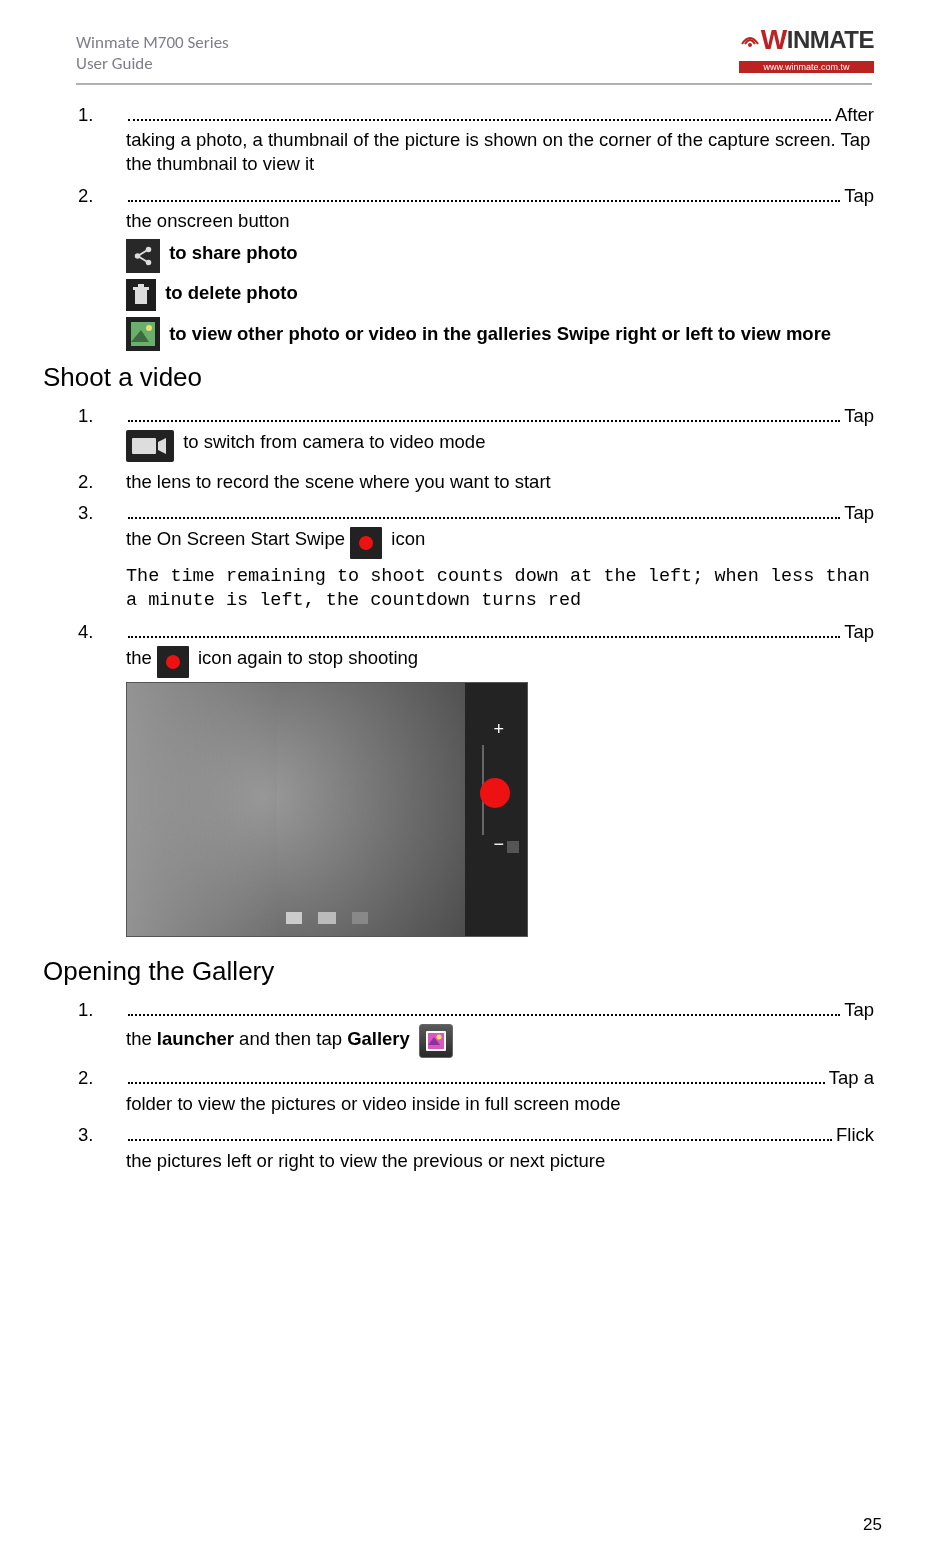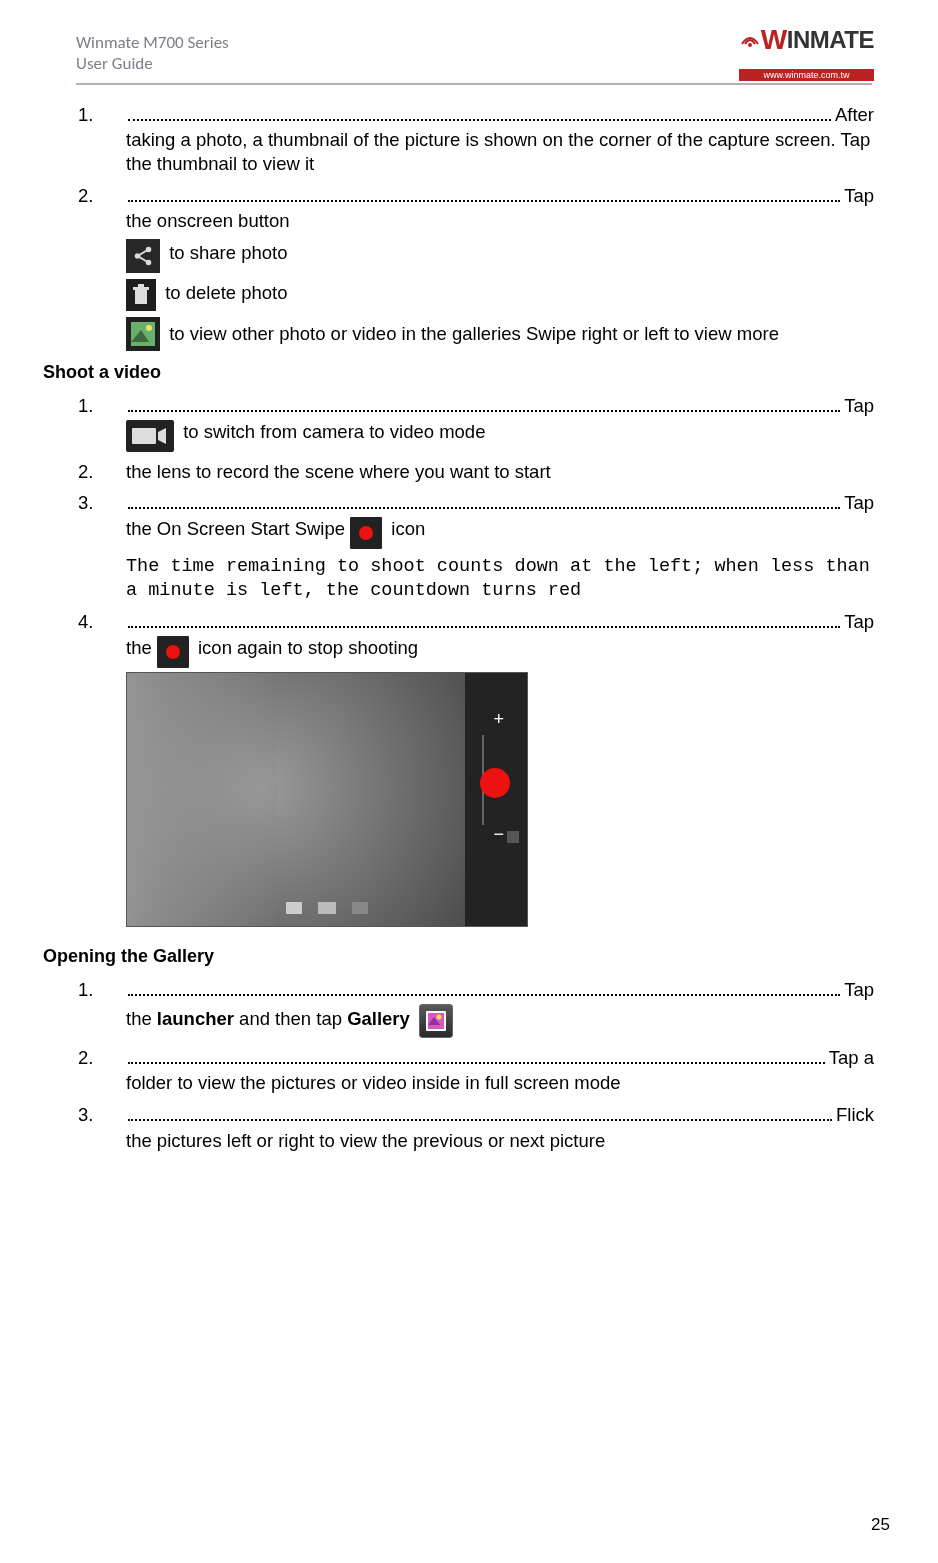"www.winmate.com.tw" .header-logo .url { margin-top: 13px -> 5px }
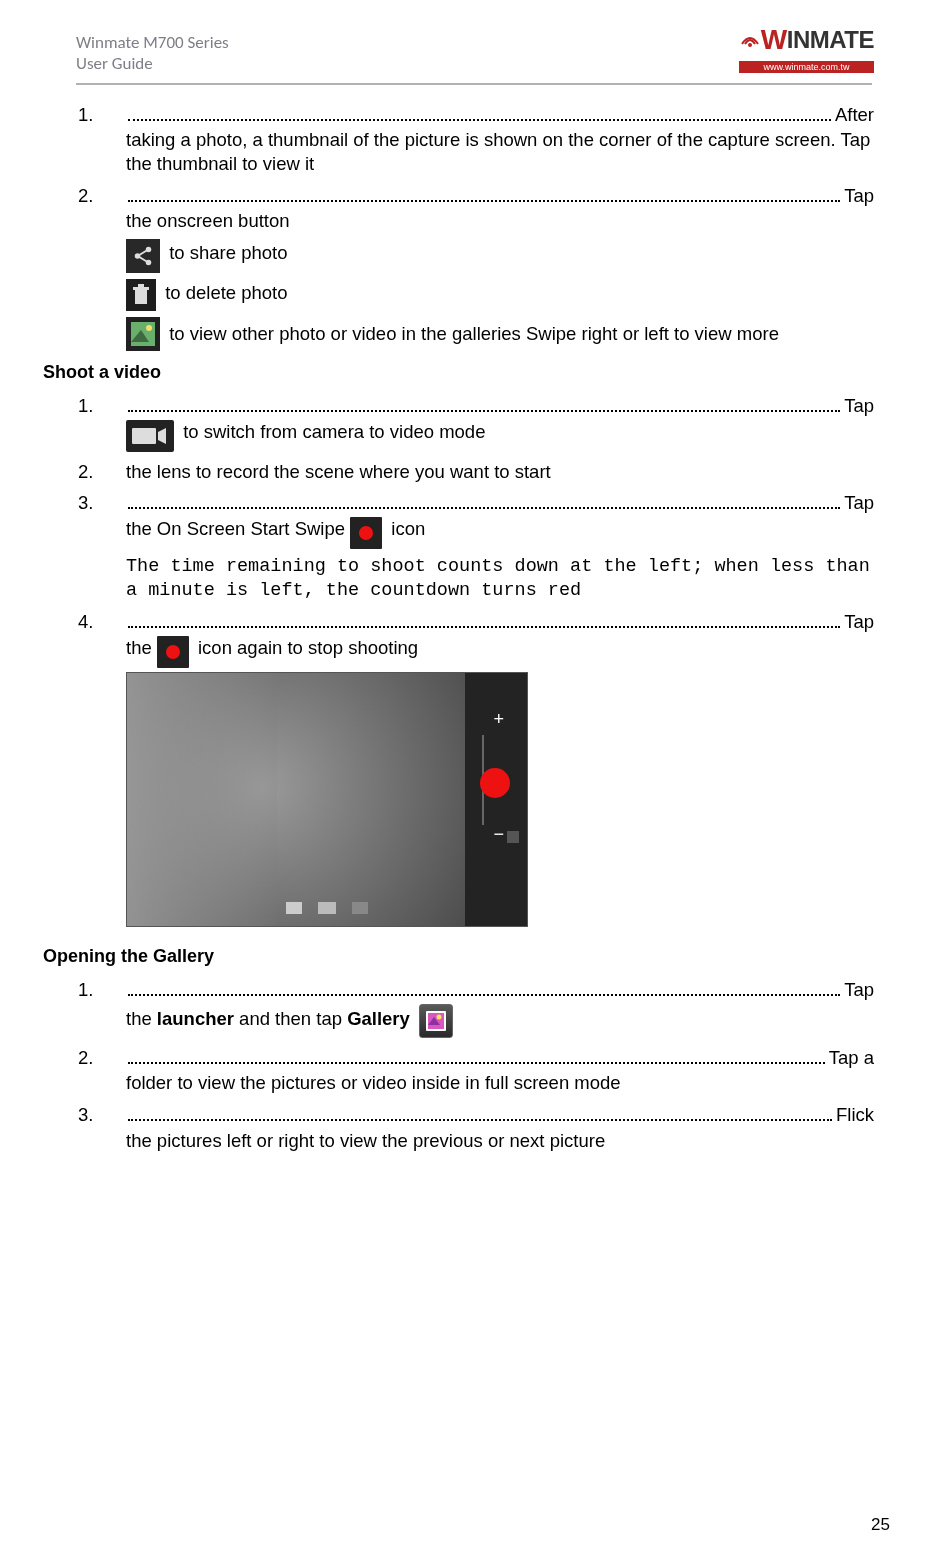"to share photo" .line-with-icon span.txt { font-weight: none -> bold }
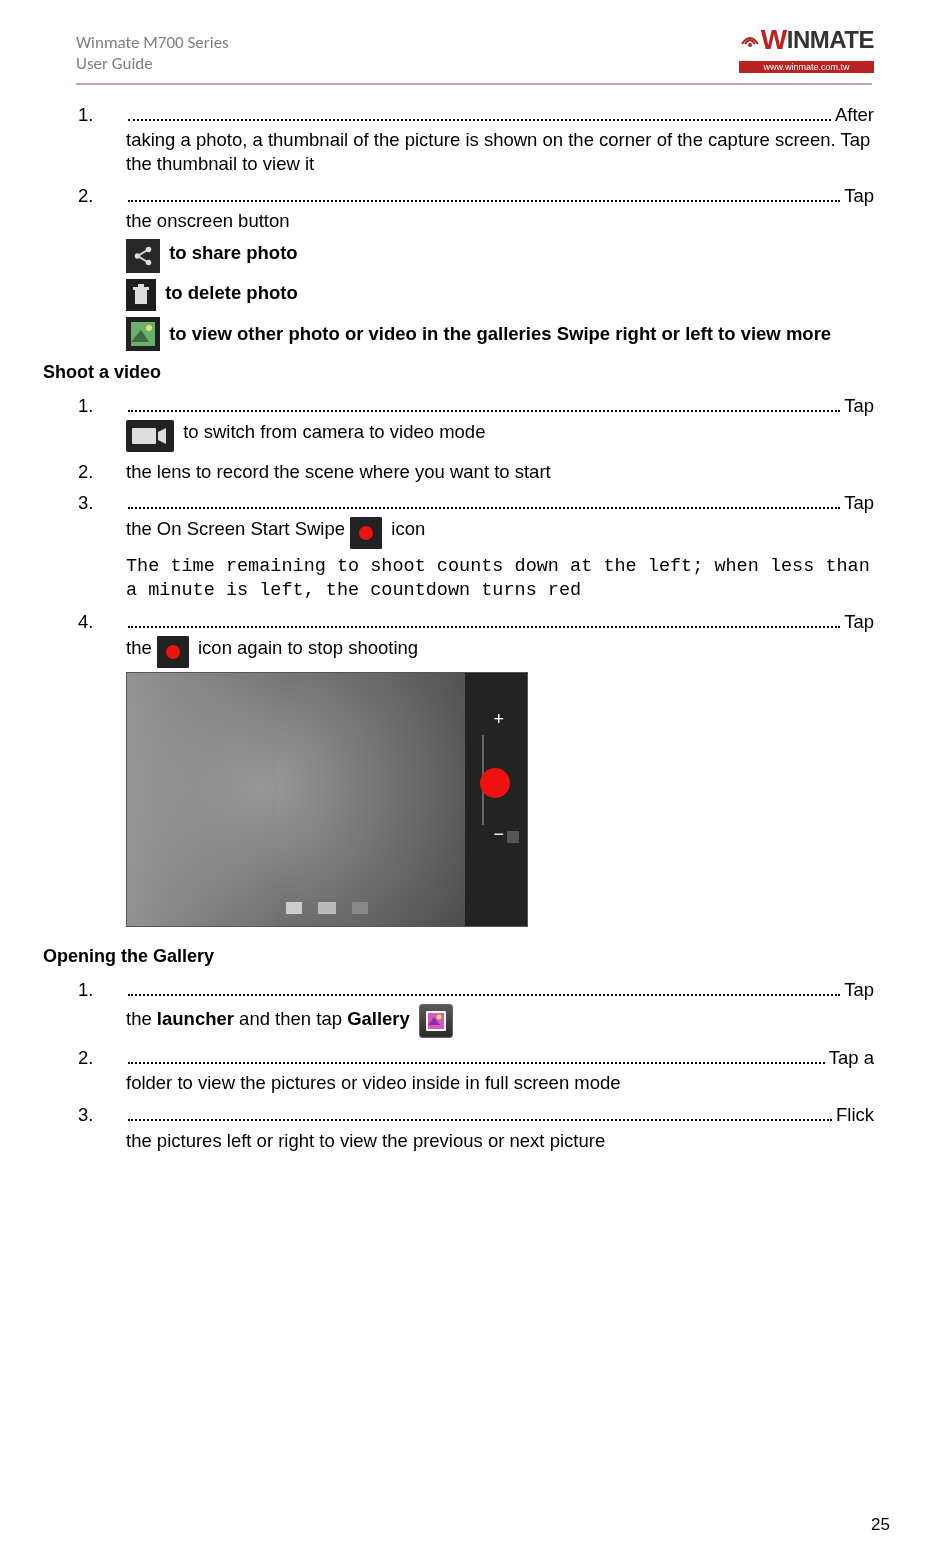"Shoot a video" h3.section { font-size: 18px -> 26px; font-weight: bold -> normal }
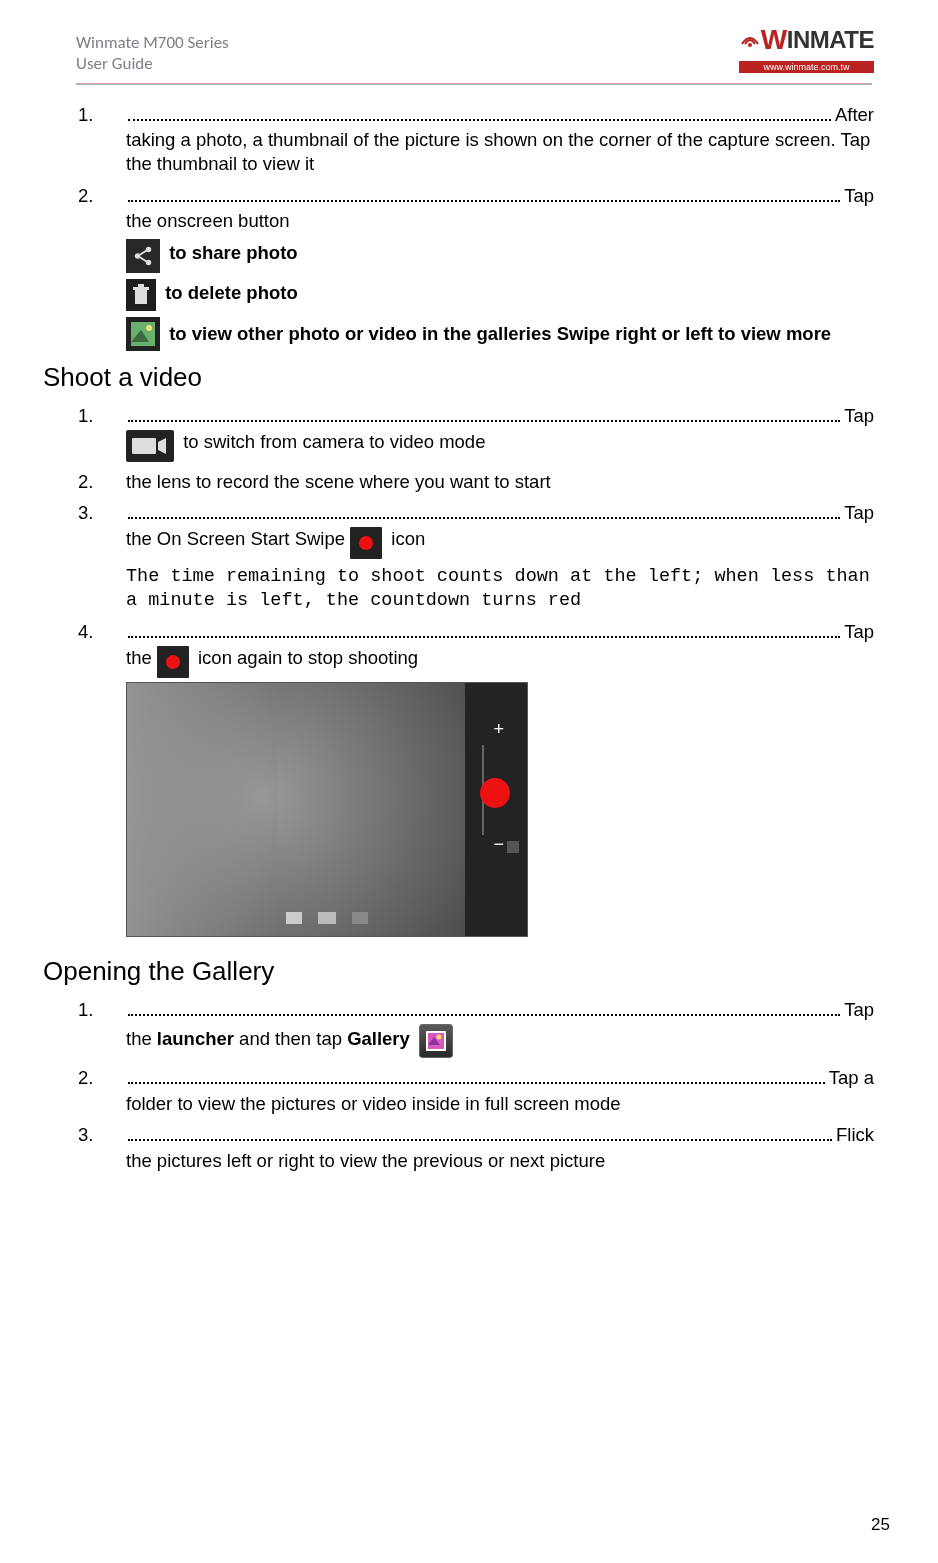"25" .page-number { right: 48px -> 56px }
